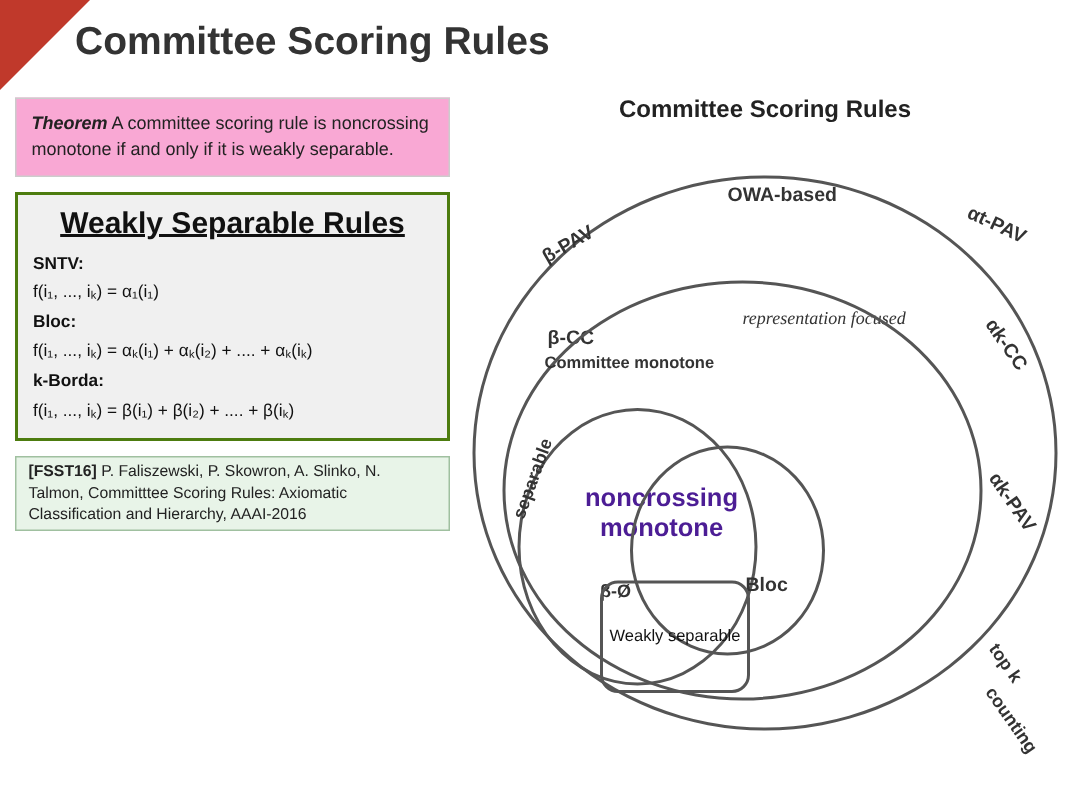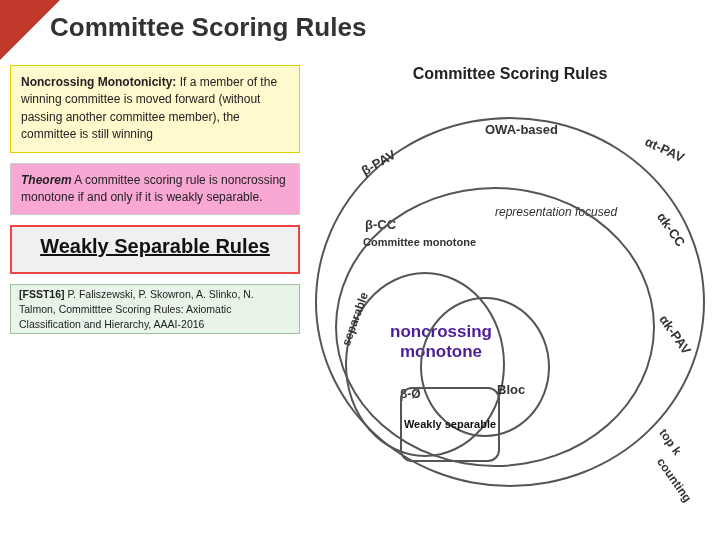"Noncrossing Monotonicity: If a member" div.yellow-box { html: <div> <span>Noncrossing Monotonicity:</span> <span>If a member of the winning committee is moved forward (without passing another committee member), the committee is still winning</span> </div> -> none }
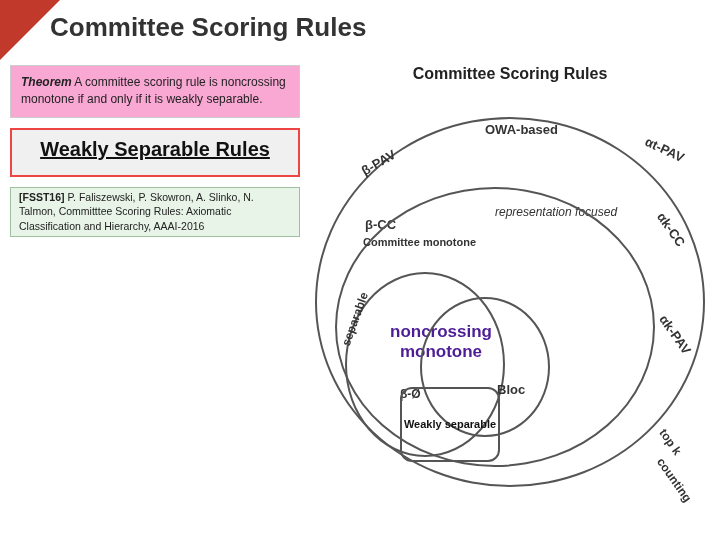"Weakly Separable Rules" .weakly-box { border: 2px solid #ef4444 -> 2px solid #4d7c0f }
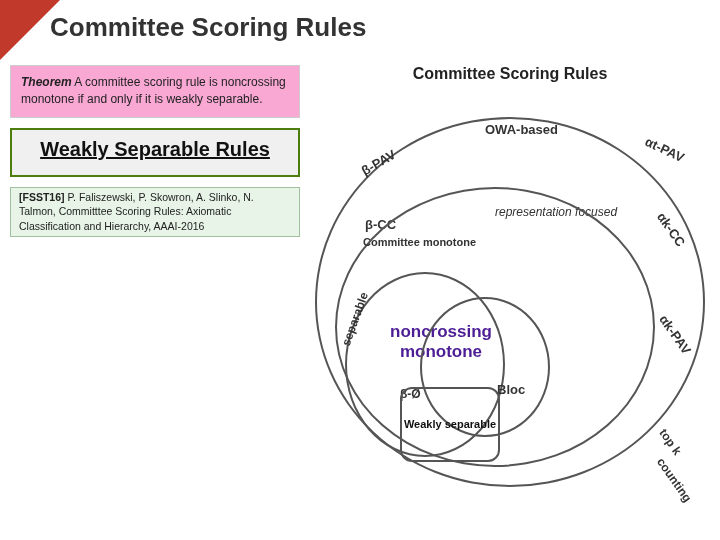"SNTV:" div.formula { html: none -> <div> <span>SNTV:</span><br> <span>f(i₁, ..., iₖ) = α₁(i₁)</span><br> <span>Bloc:</span><br> <span>f(i₁, ..., iₖ) = αₖ(i₁) + αₖ(i₂) + .... + αₖ(iₖ)</span><br> <span>k-Borda:</span><br> <span>f(i₁, ..., iₖ) = β(i₁) + β(i₂) + .... + β(iₖ)</span> </div> }
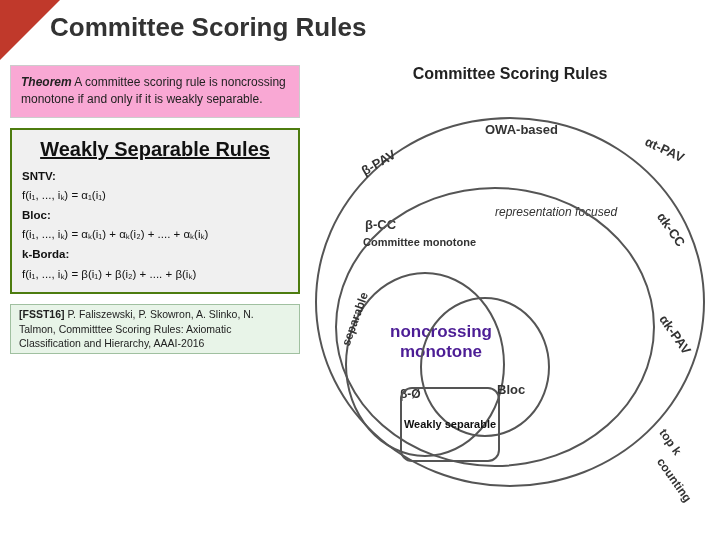"representation focused" .label-rep { font-family: none -> Liberation Serif, serif }
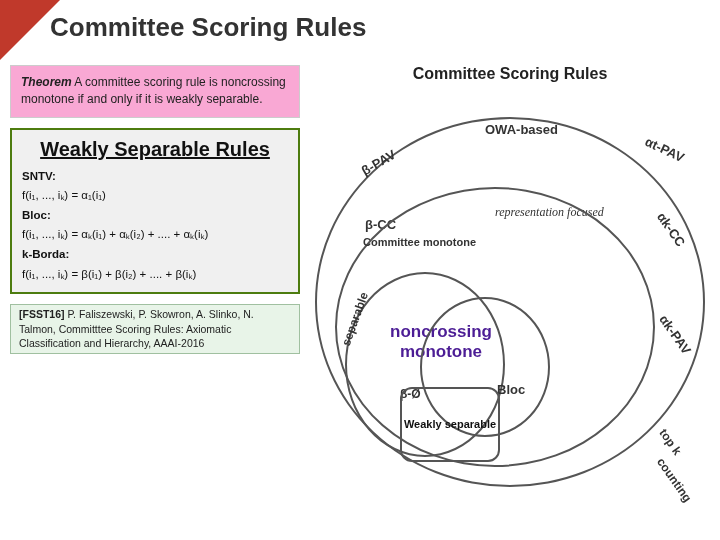"Weakly separable" .label-weakly { font-weight: bold -> normal }
